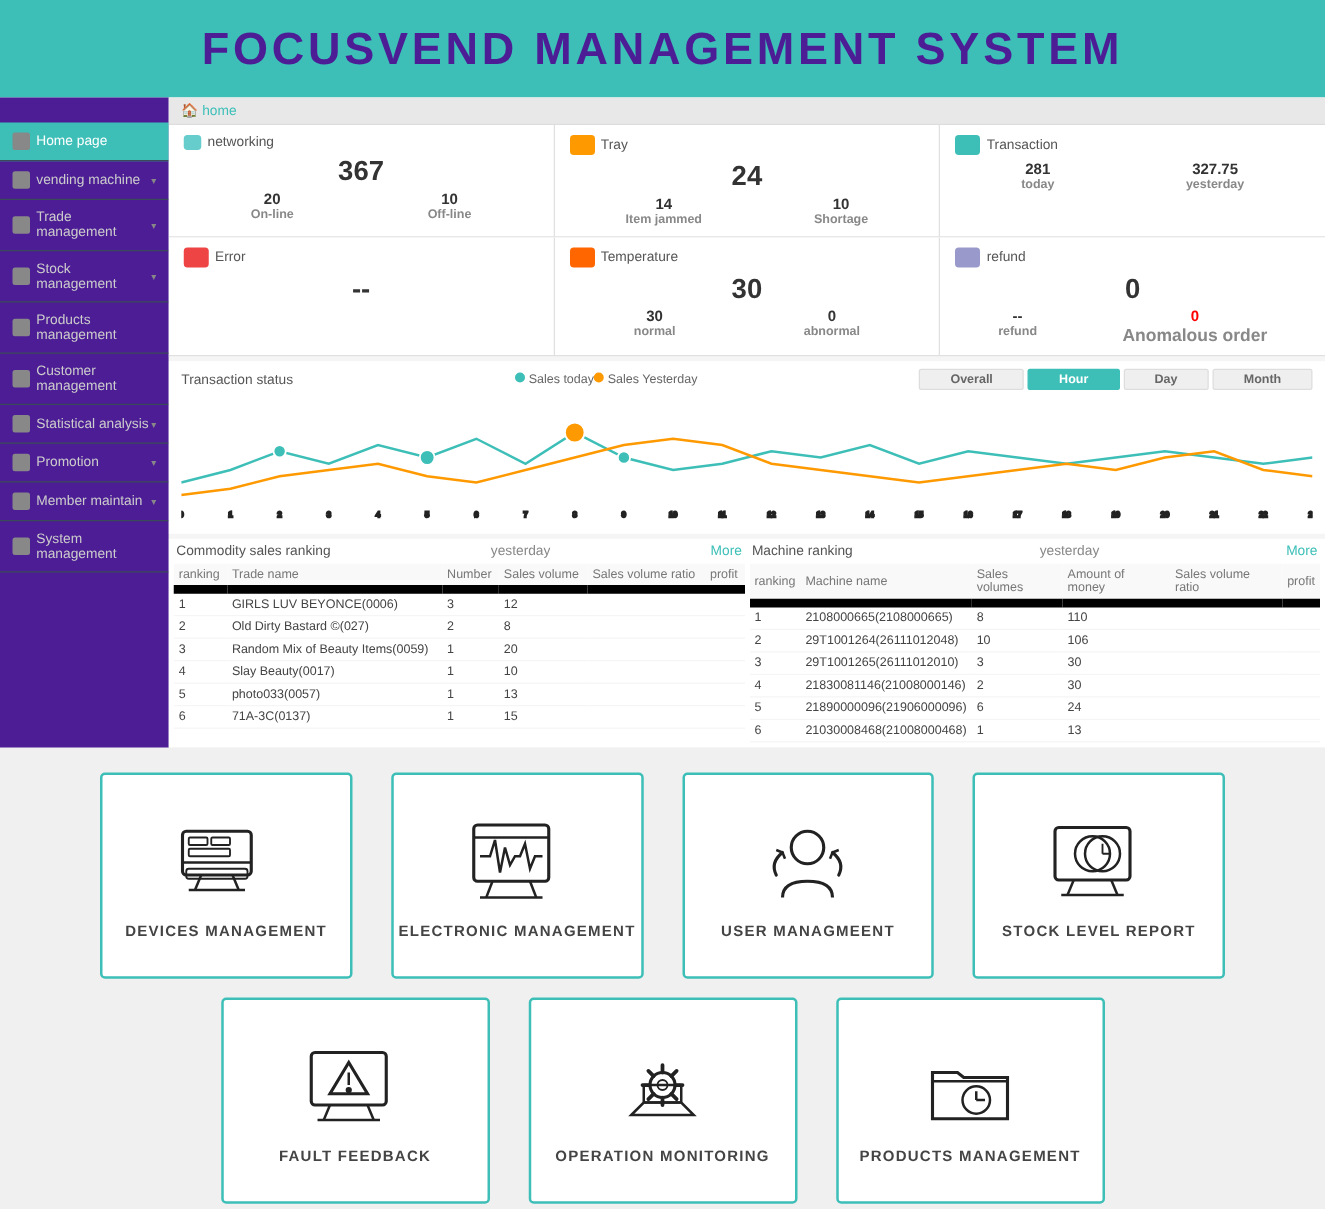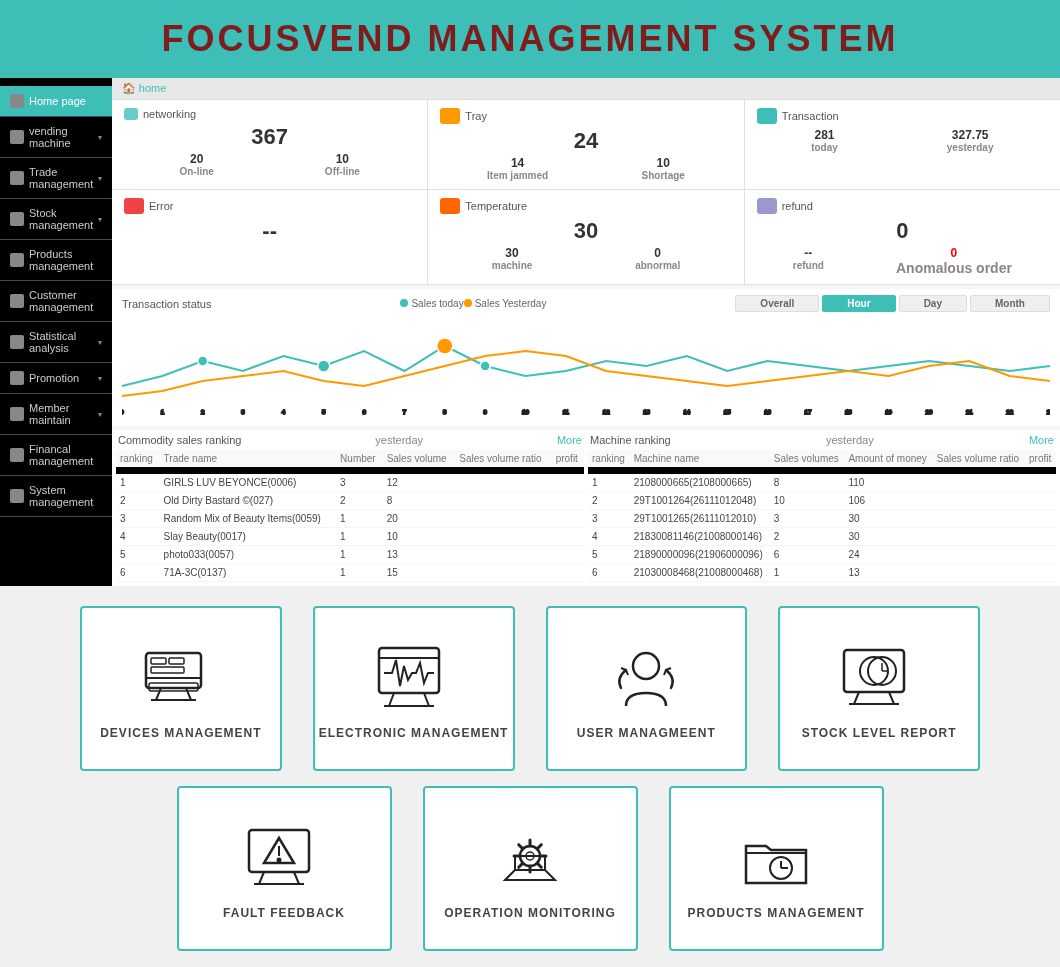"FOCUSVEND MANAGEMENT SYSTEM" .header h1 { color: #7f1d1d -> #4c1d95 }
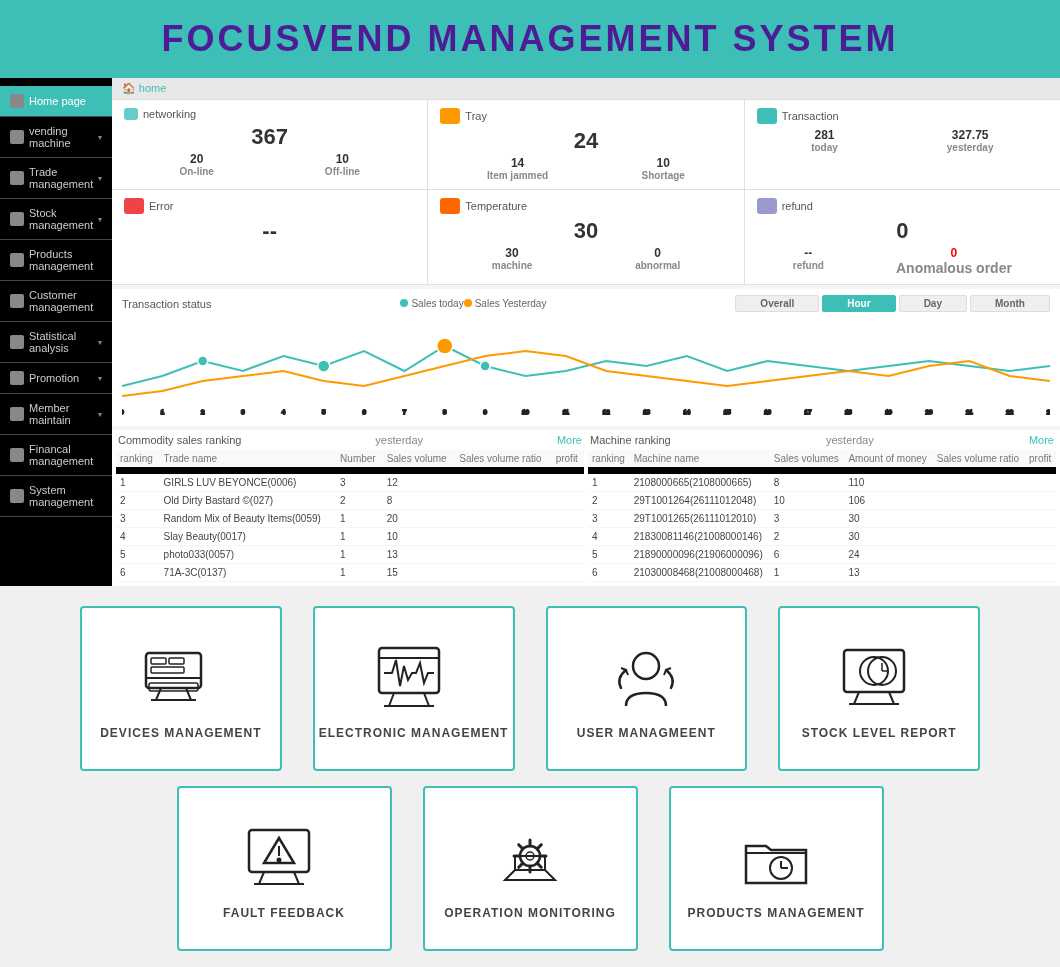"Home page" .sidebar { background: #000000 -> #4c1d95; padding-top: 8px -> 20px; width: 112px -> 135px }
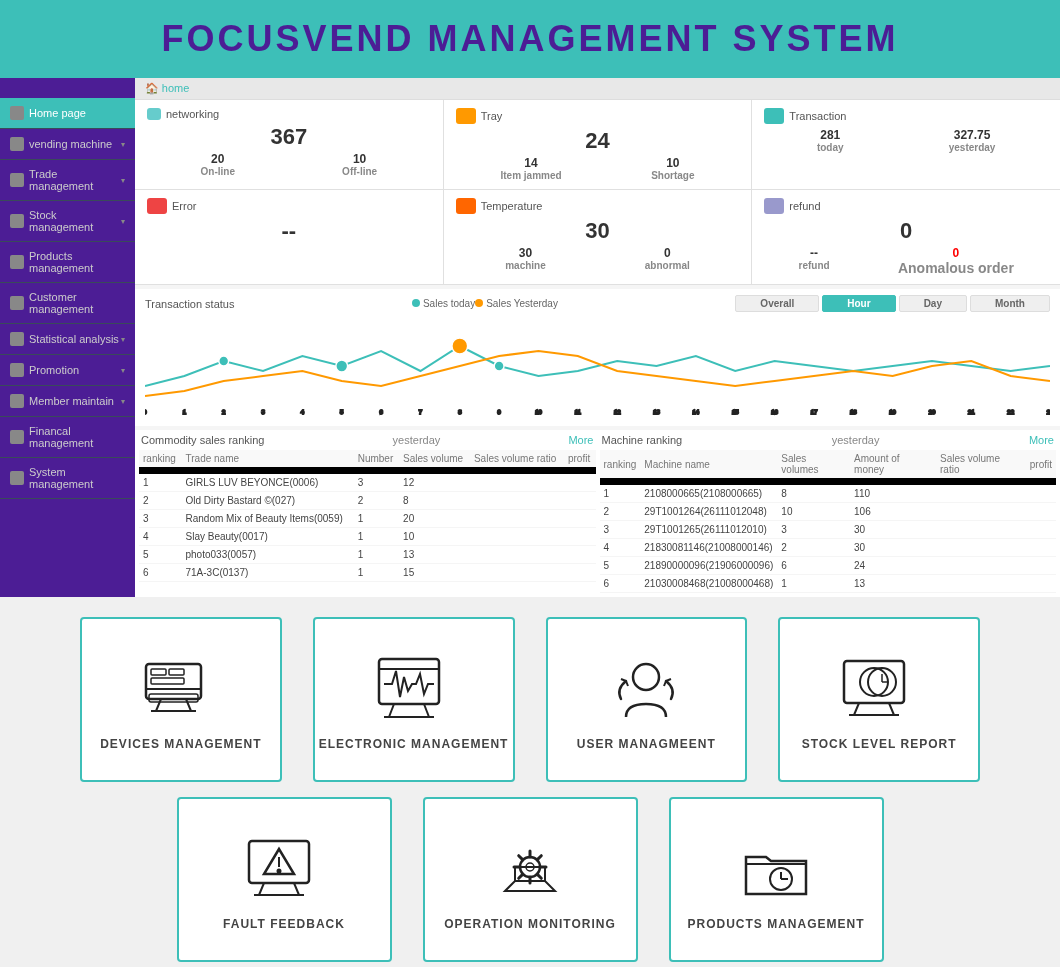"machine" span { text: machine -> normal }
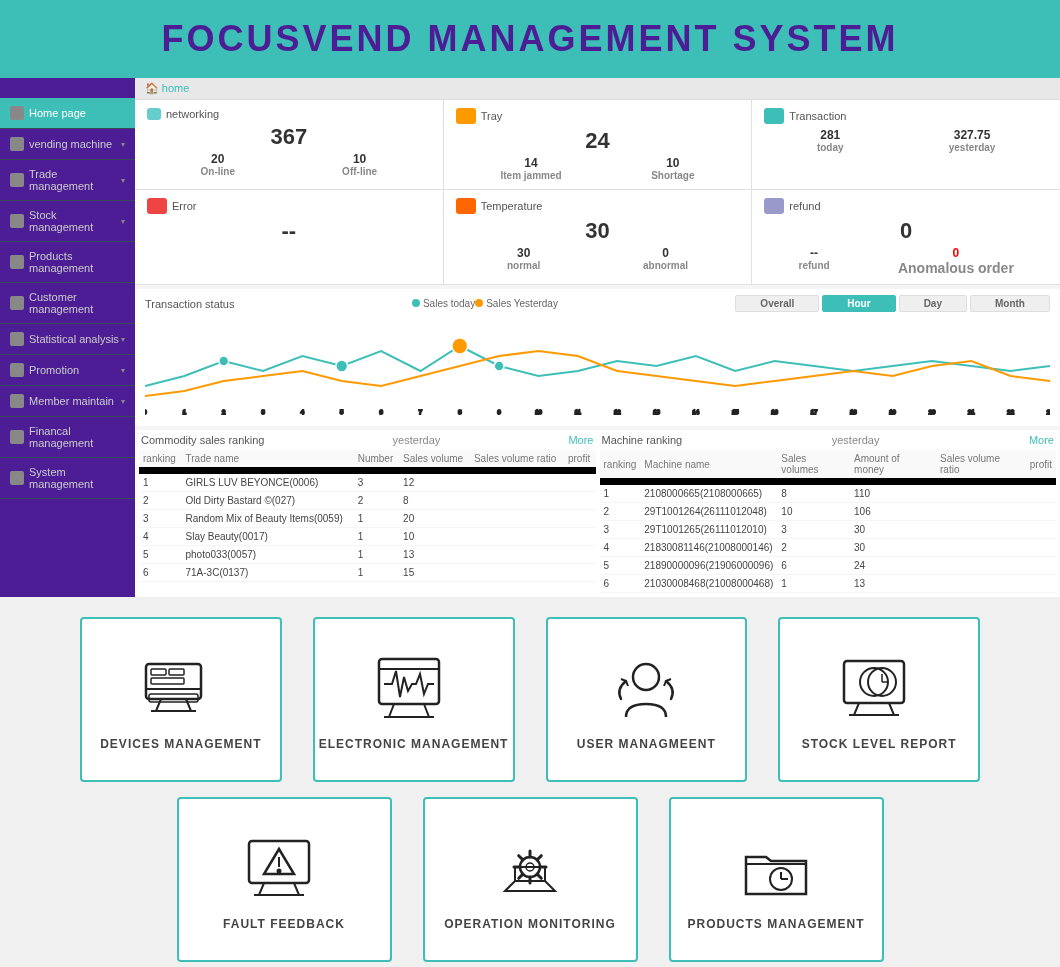"Financal management" div.sidebar-item { html: <div> <span></span> <span>Financal management</span> </div> -> none }
